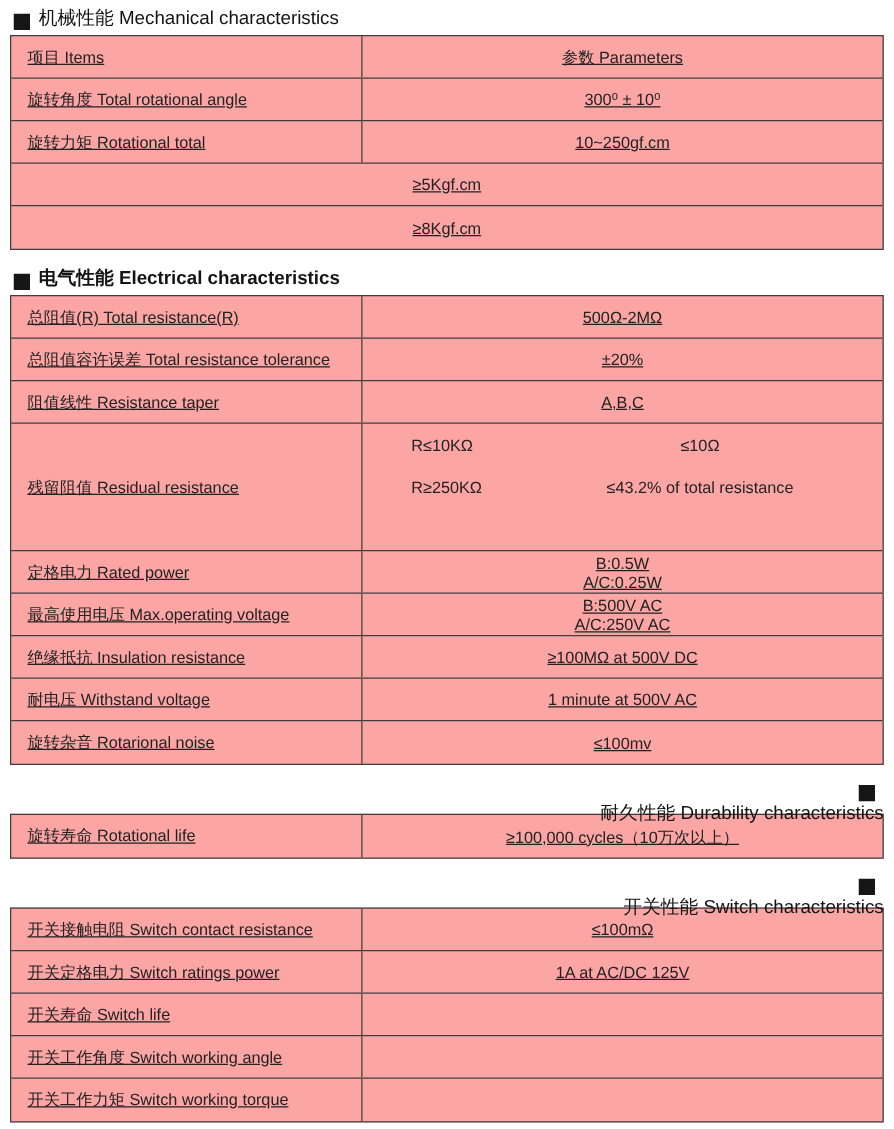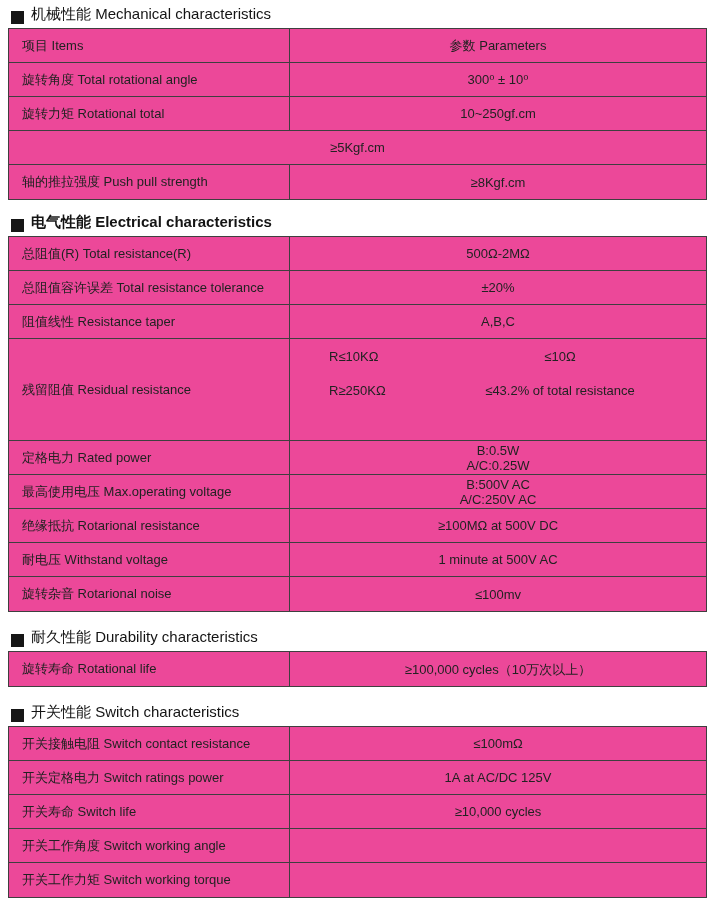"项目 Items" .tbl { background: #ec4899 -> #fca5a5; text-decoration: none -> underline }
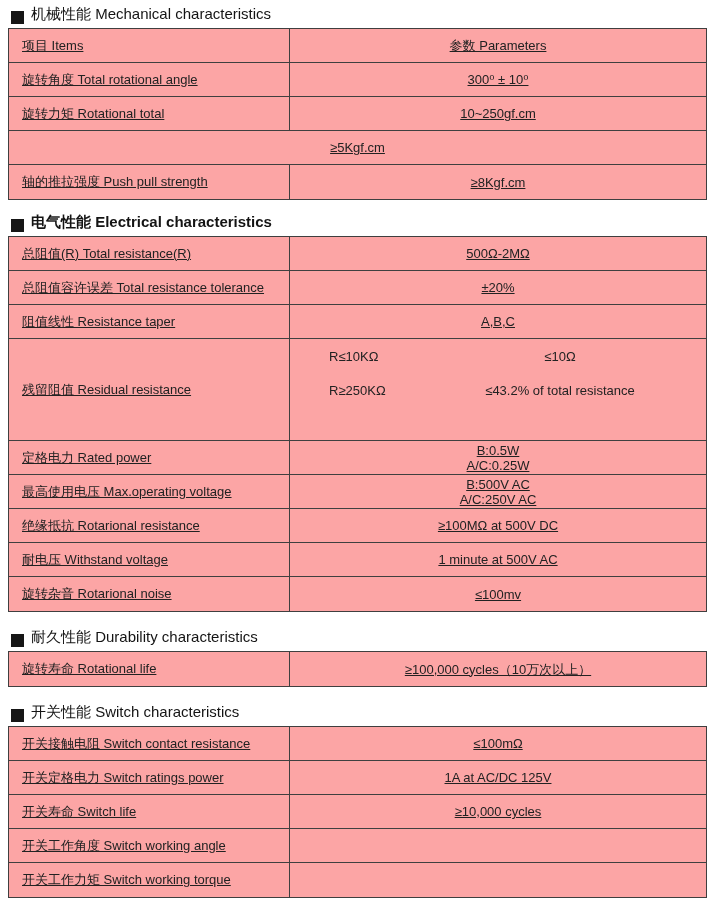"轴的推拉强度 Push pull strength" div.cell-item { html: <div>轴的推拉强度 Push pull strength</div> -> none }
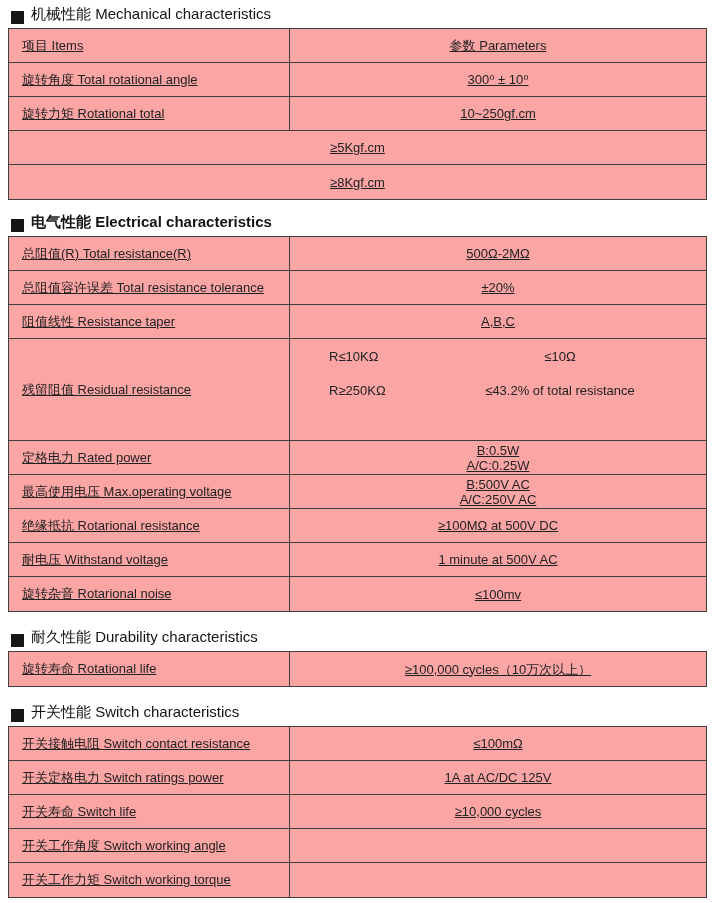"绝缘抵抗 Rotarional resistance" div.cell-item { text: Rotarional -> Insulation }
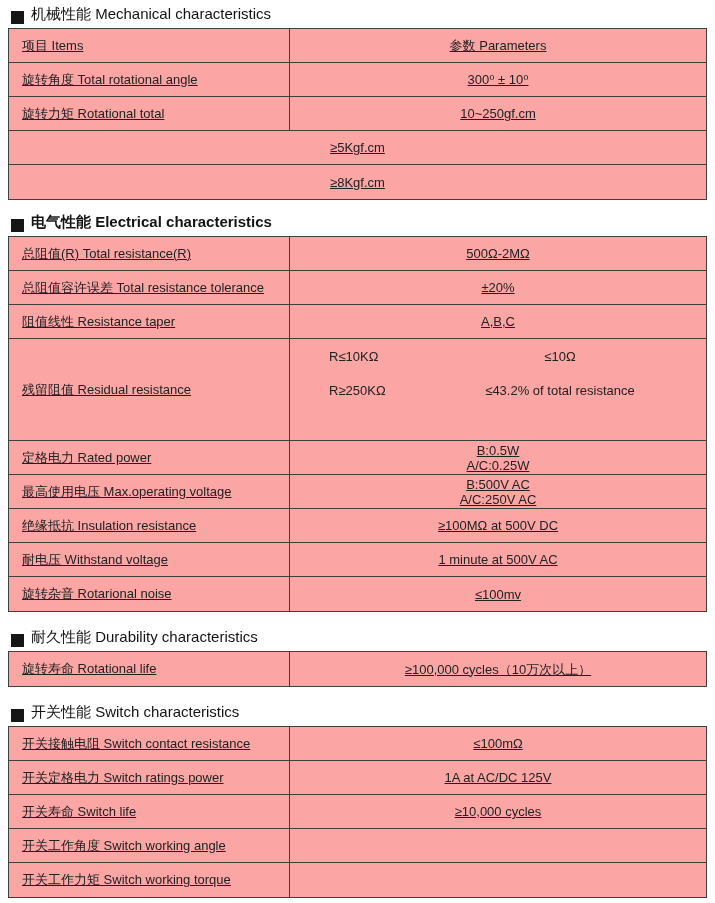"耐久性能 Durability characteristics" .mt2 { flex-direction: none -> column }
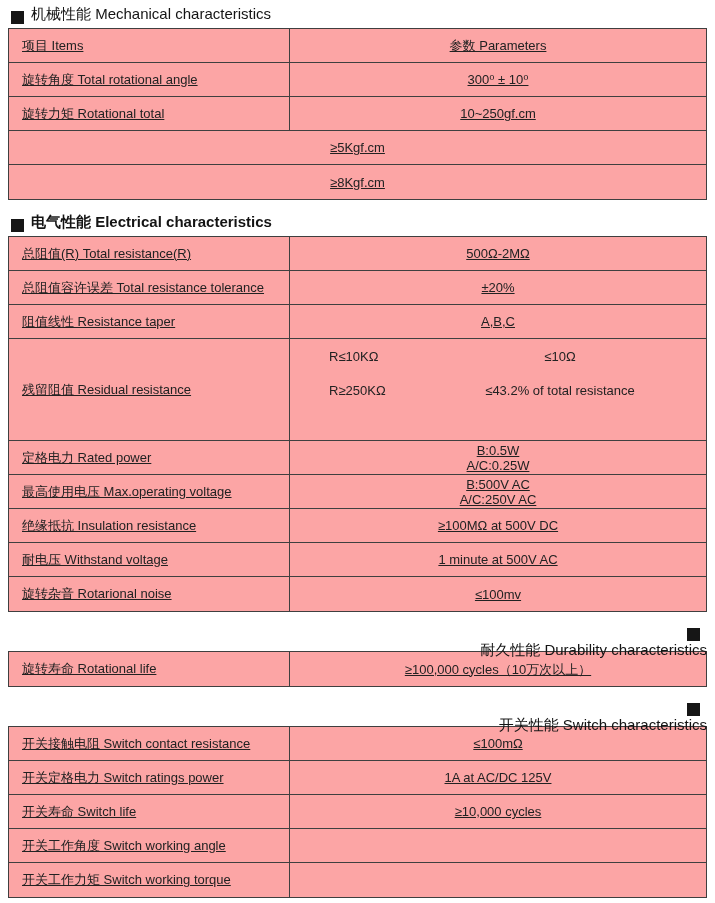"≥10,000 cycles" div.cell-param { html: <div>≥10,000 cycles</div> -> none }
